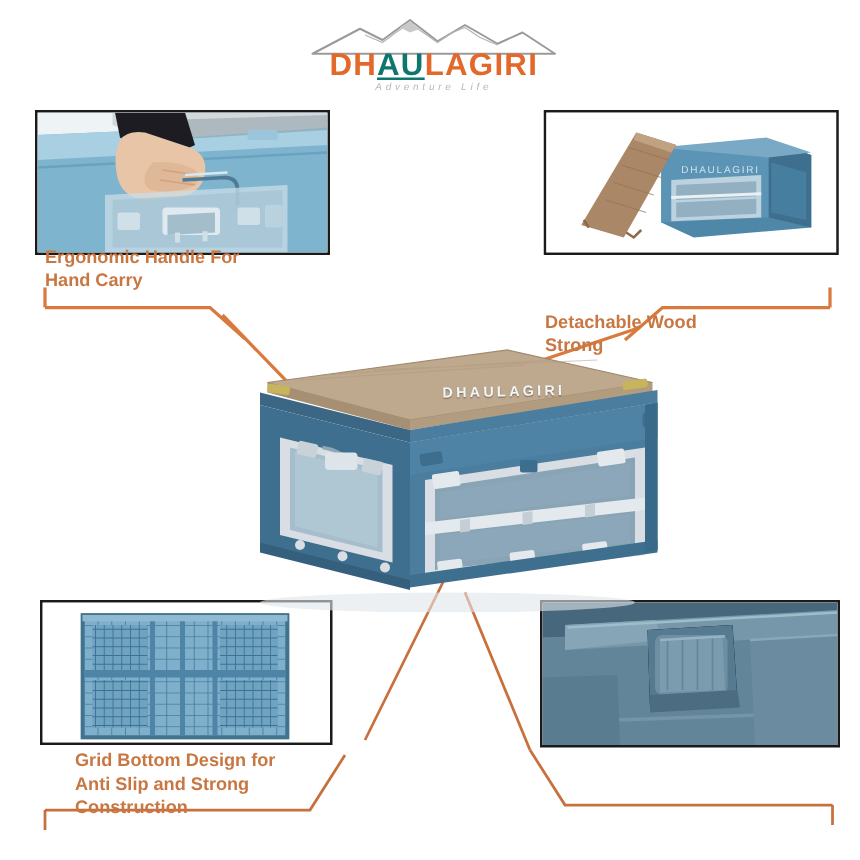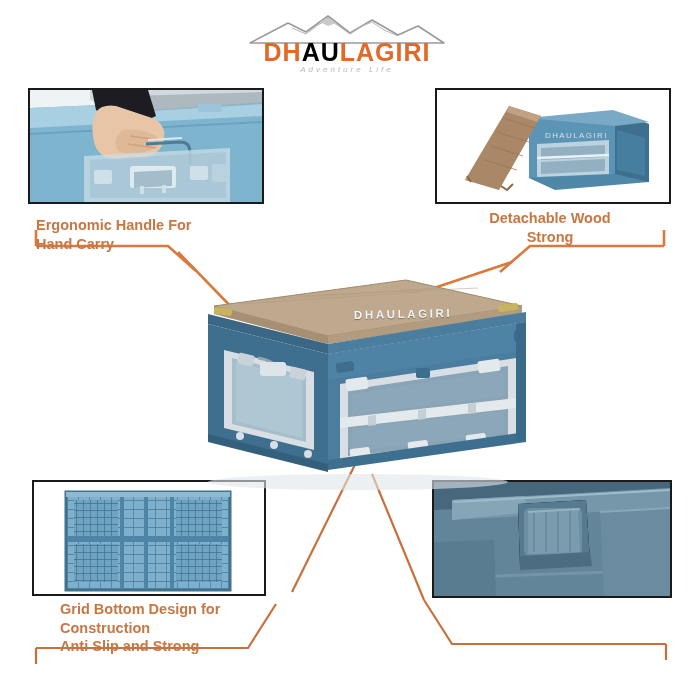"AU" .logo-word .lt { color: #000000 -> #0f766e; text-decoration: none -> underline }
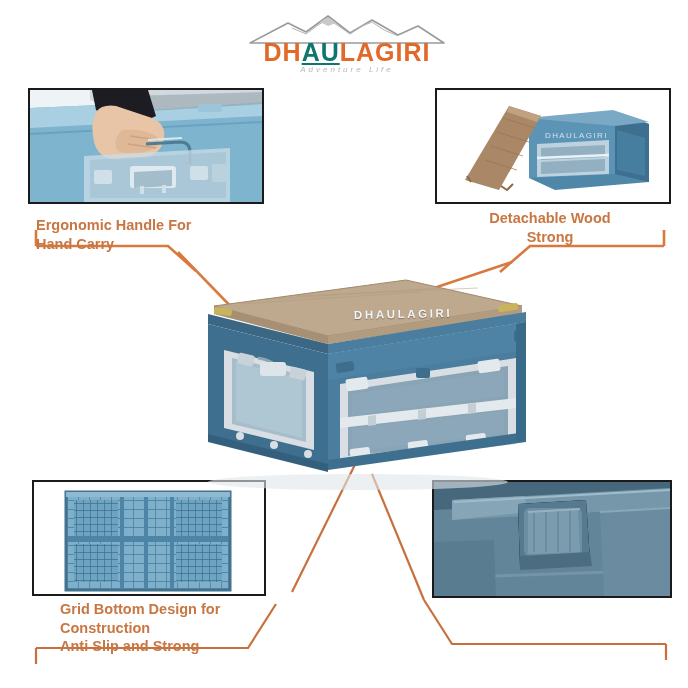"Ergonomic Handle For" #label-handle { top: 216px -> 197px }
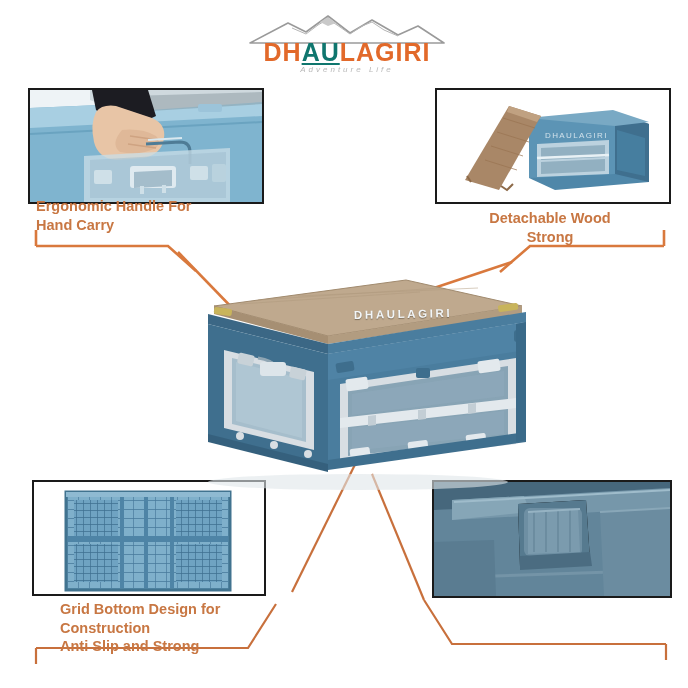"Detachable Wood" .callout.right { margin-top: none -> 40px; text-align: center -> left }
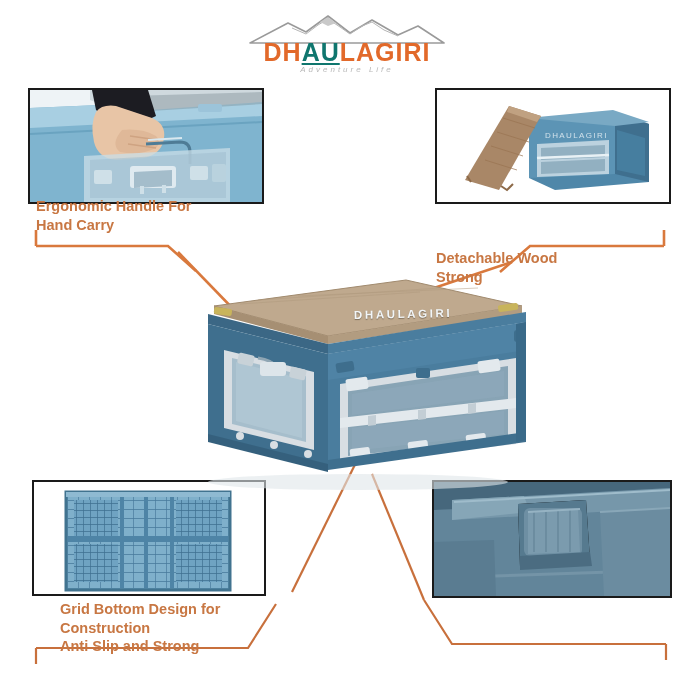"Construction" div { order: before "Anti Slip and Strong" -> after "Anti Slip and Strong" }
